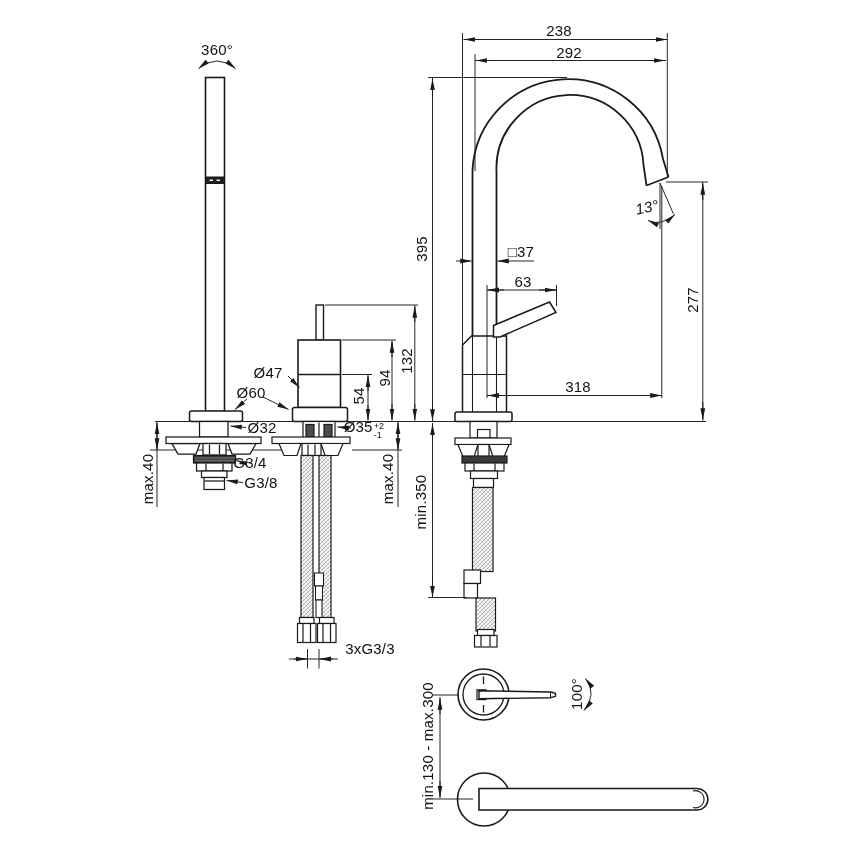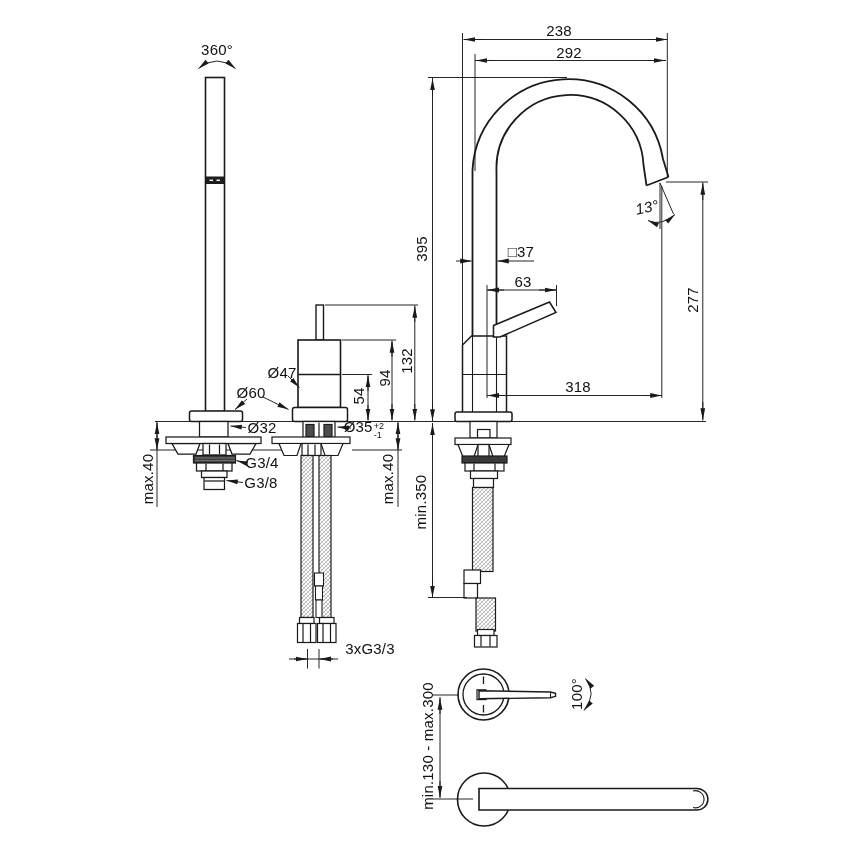"Ø47" div.lbl { left: 282px -> 268px }
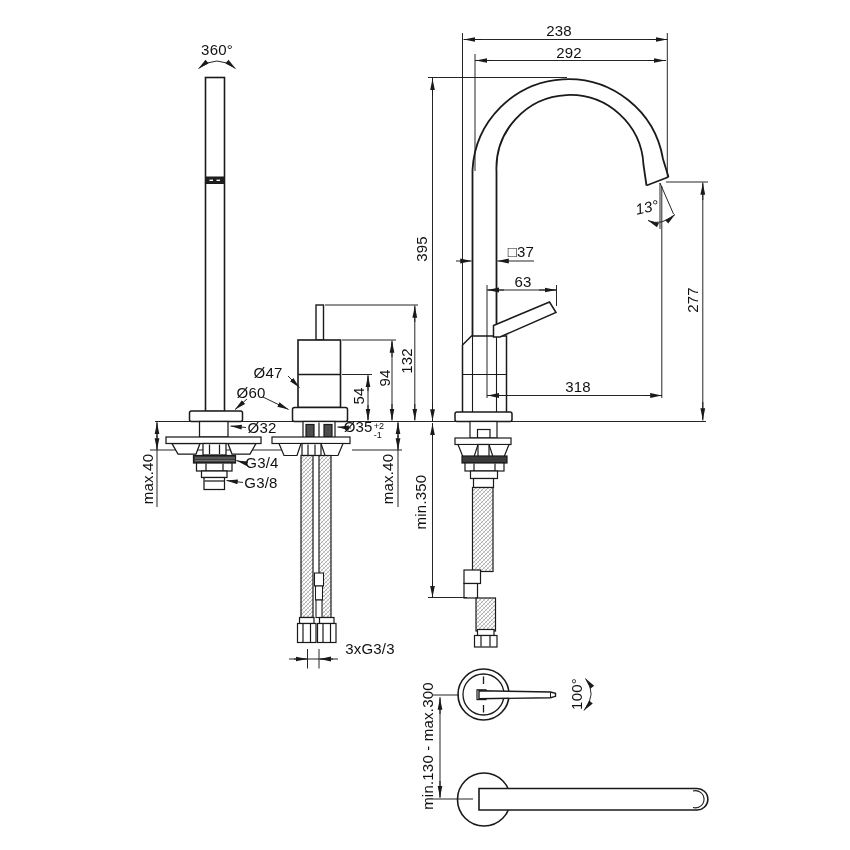"G3/4" div.lbl { left: 262px -> 250px }
